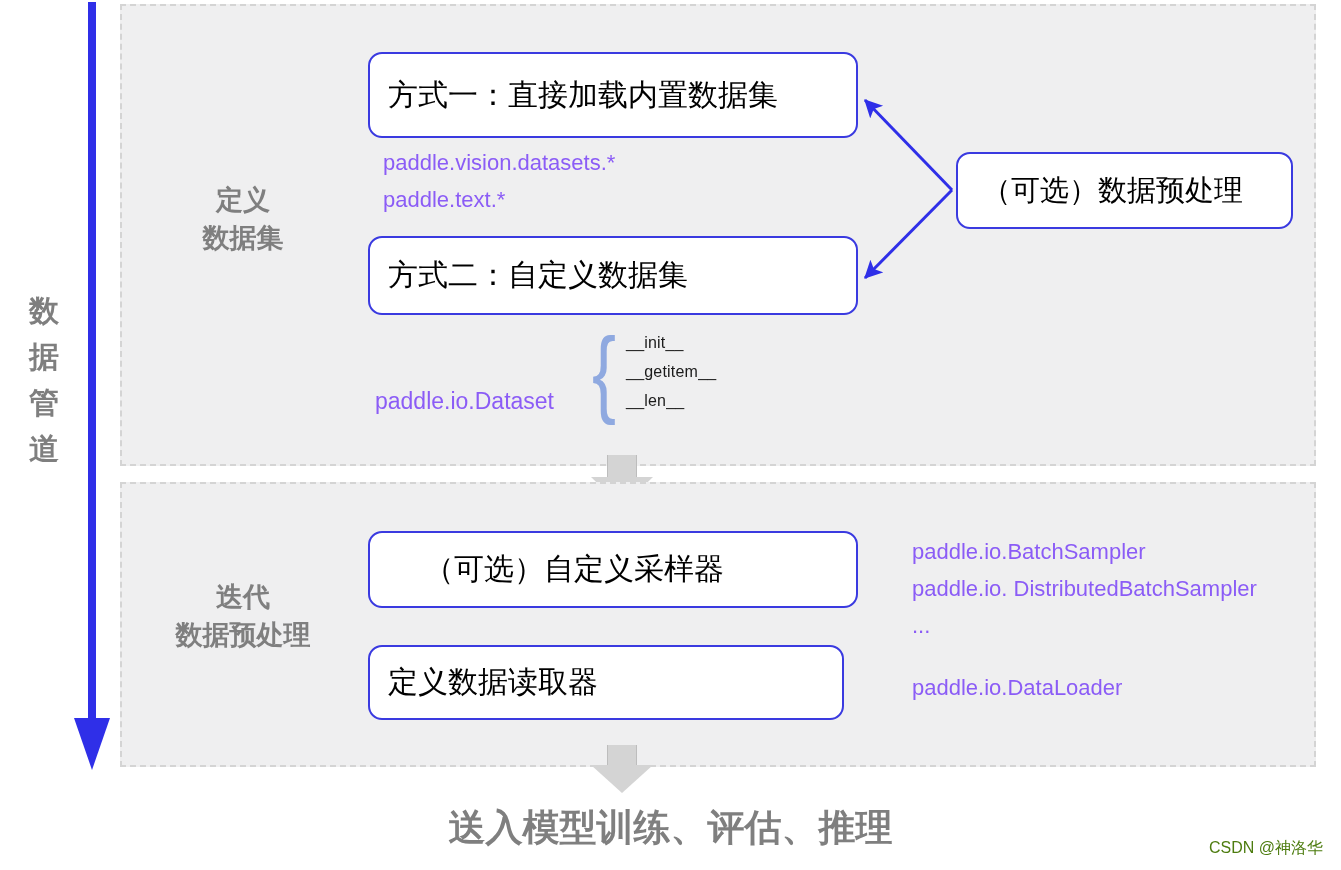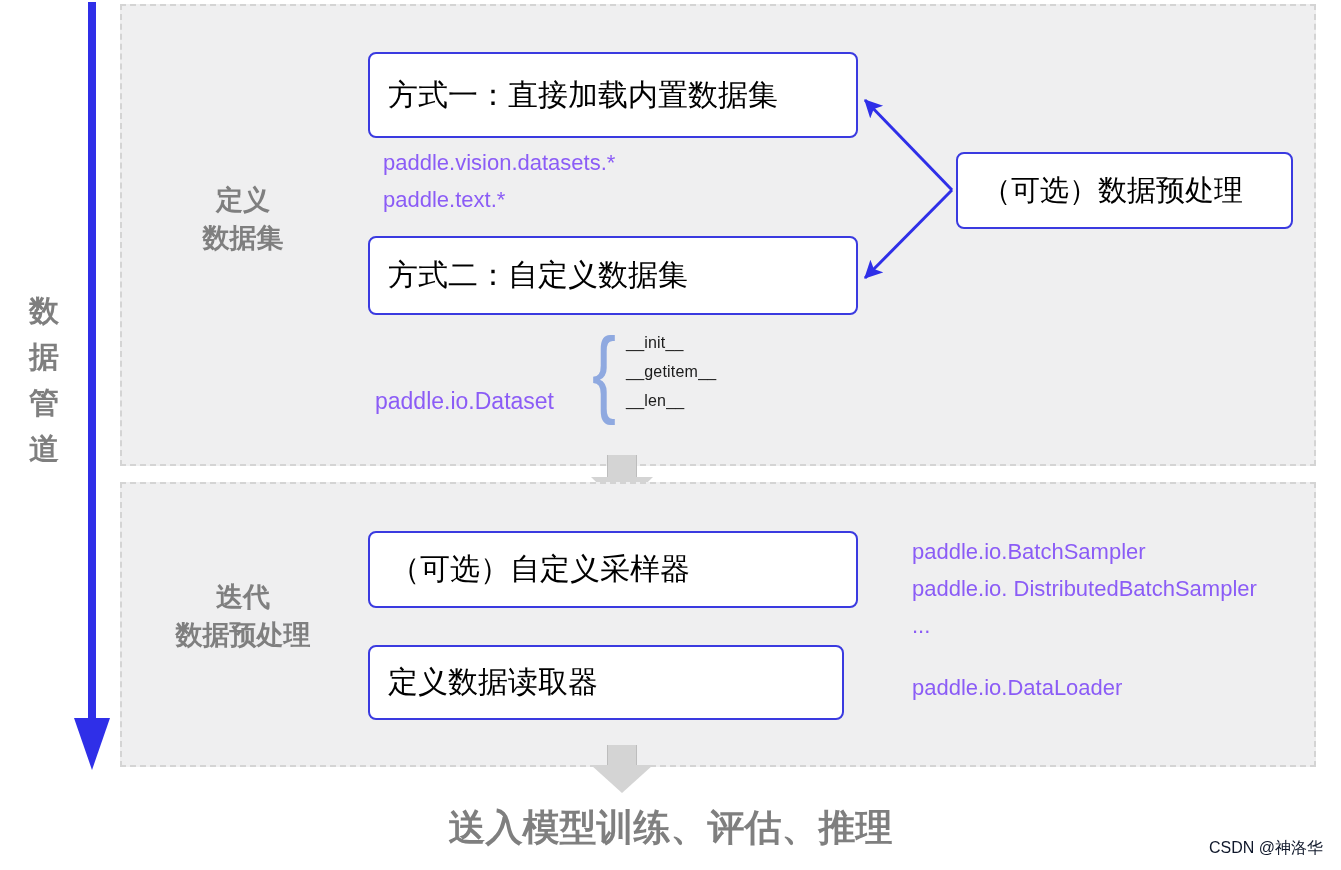"方式一：直接加载内置数据集" .rbox { border-radius: 8px -> 14px }
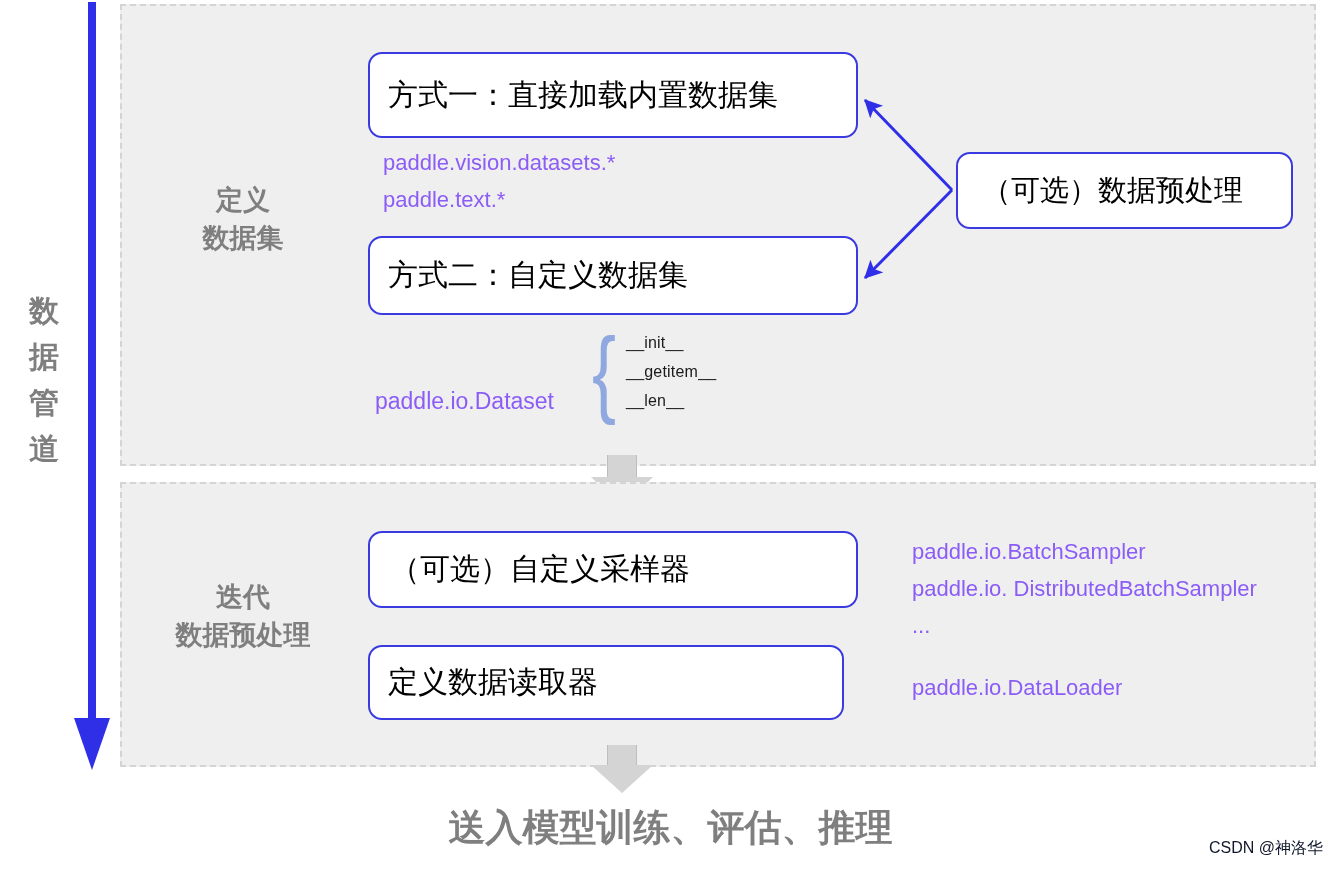"（可选）自定义采样器" #box-sampler { padding-left: none -> 34px }
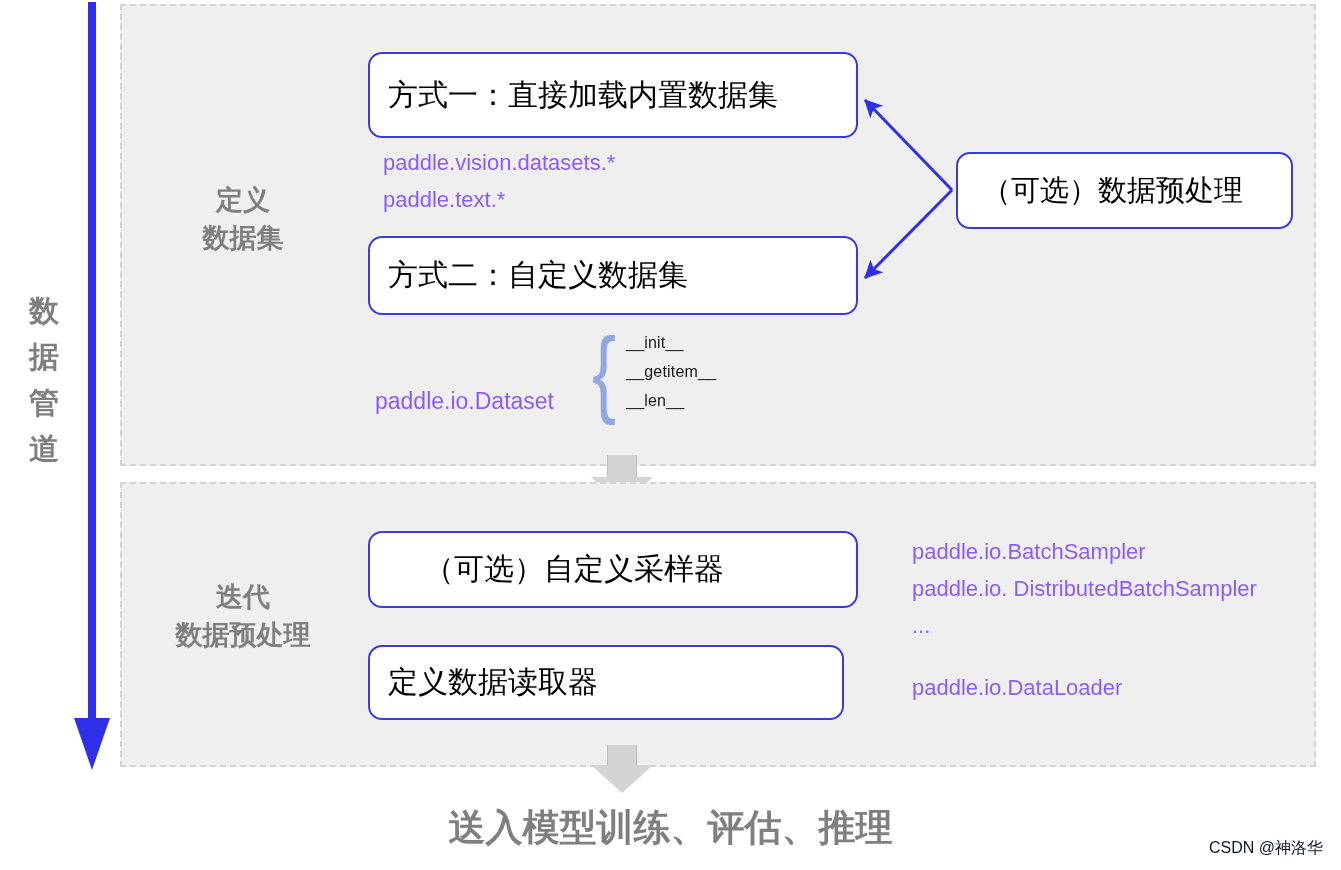"CSDN @神洛华" #watermark { color: #0f172a -> #4d7c0f }
